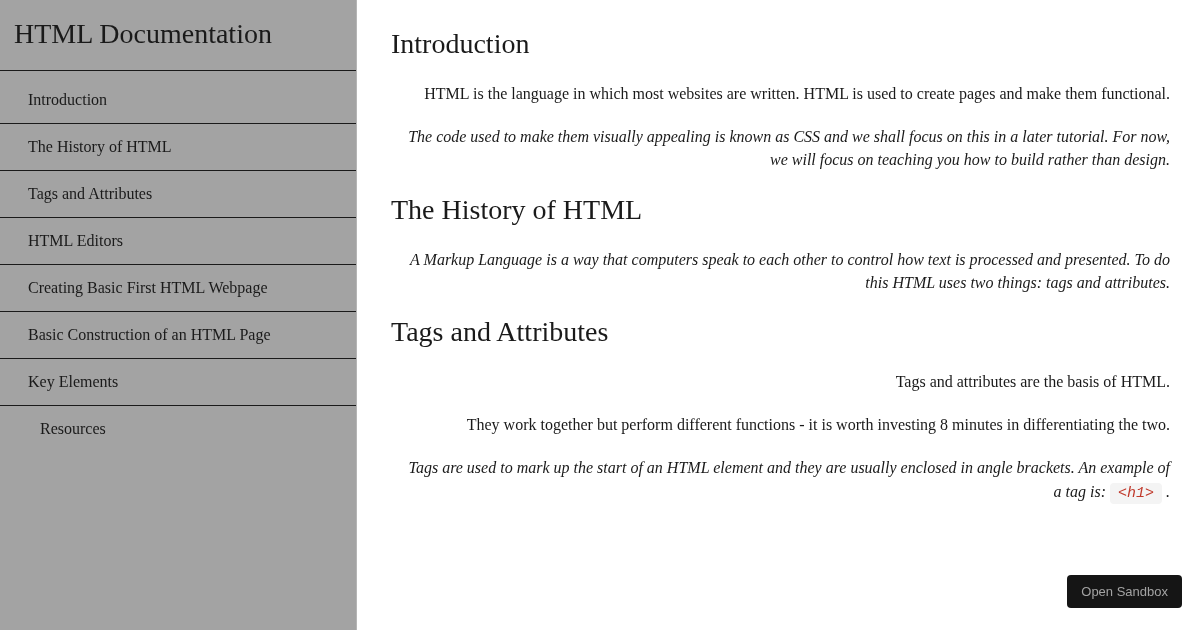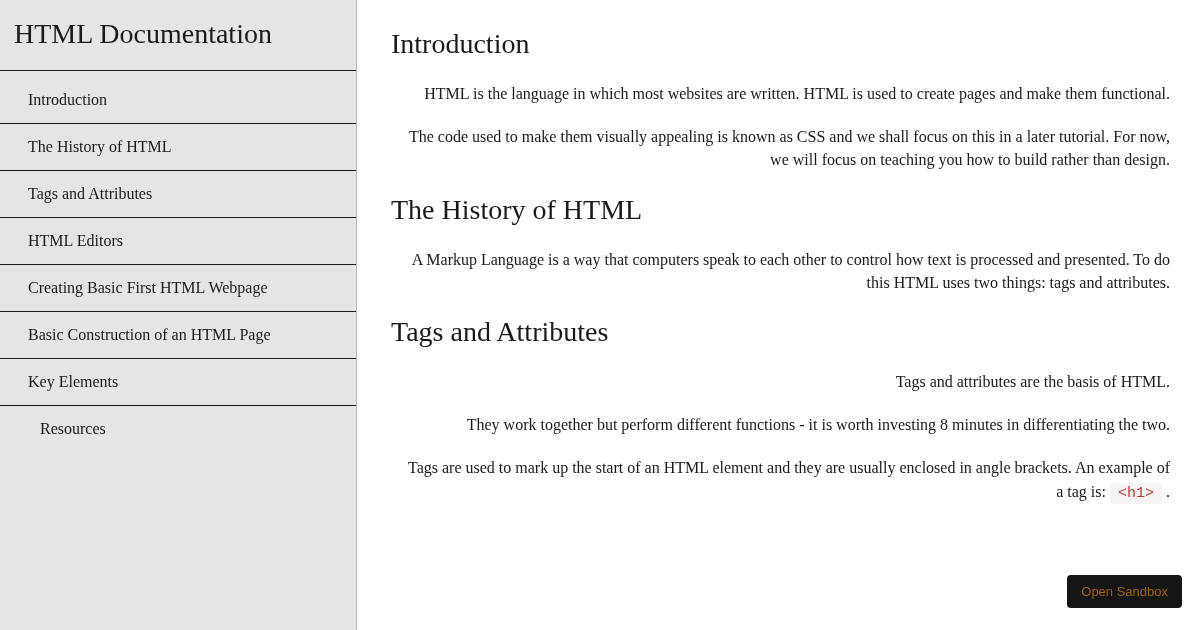"HTML Documentation" .sidebar { background: #e5e5e5 -> #a3a3a3 }
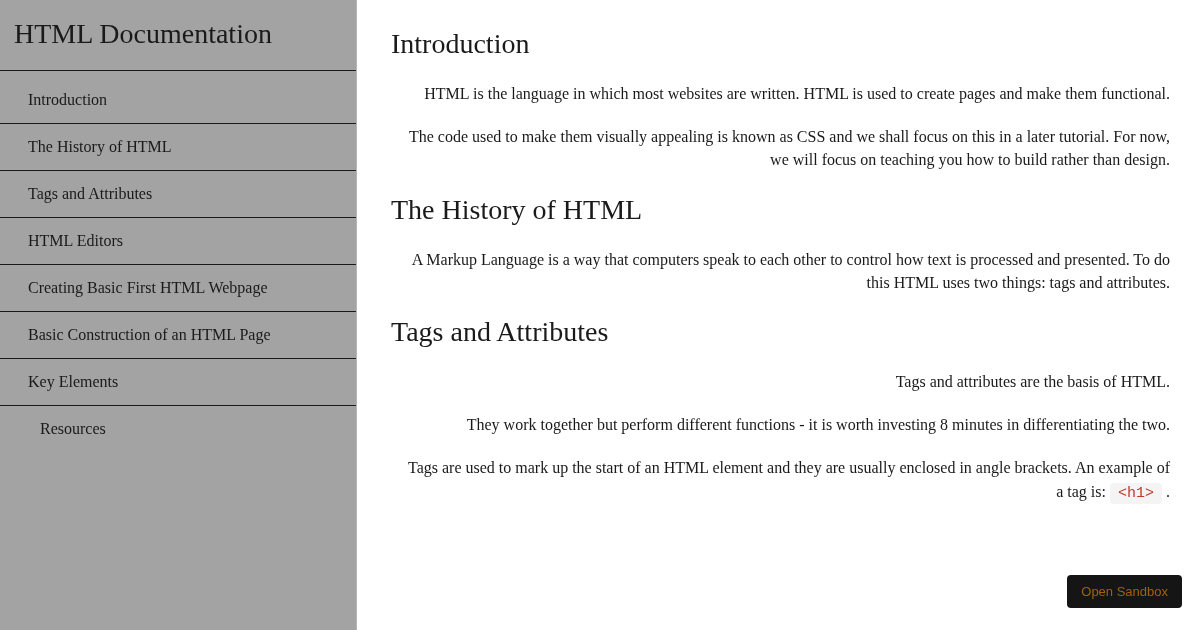"The code used to make" .section p:last-child { font-style: none -> italic }
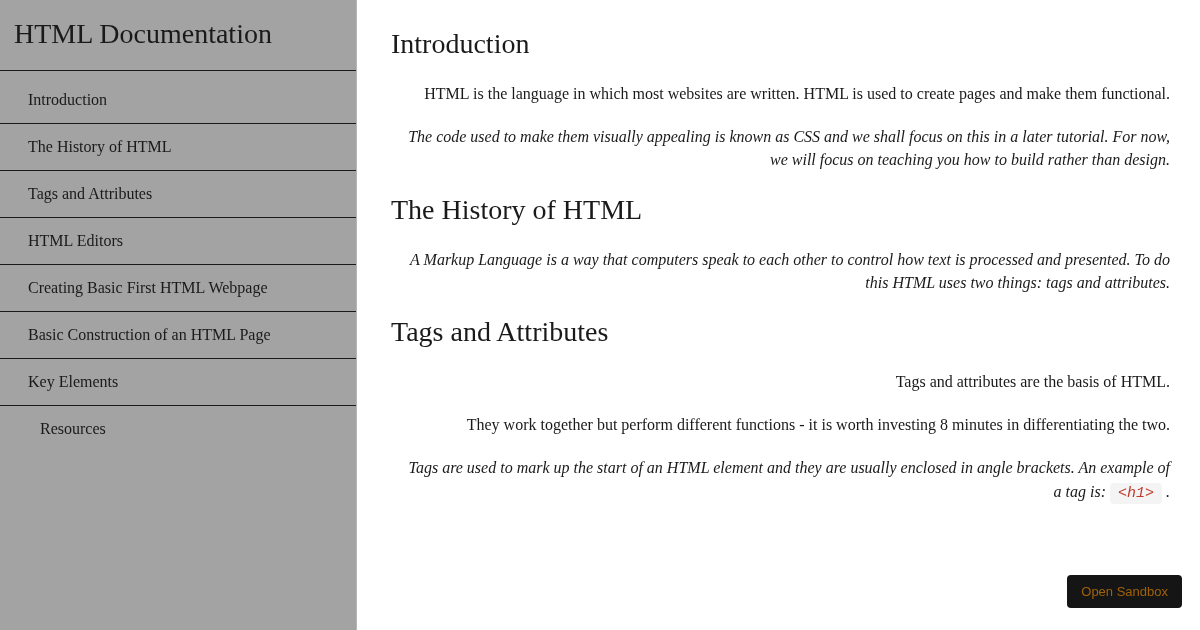"Open Sandbox" .sandbox-btn { color: #a16207 -> #a3a3a3 }
